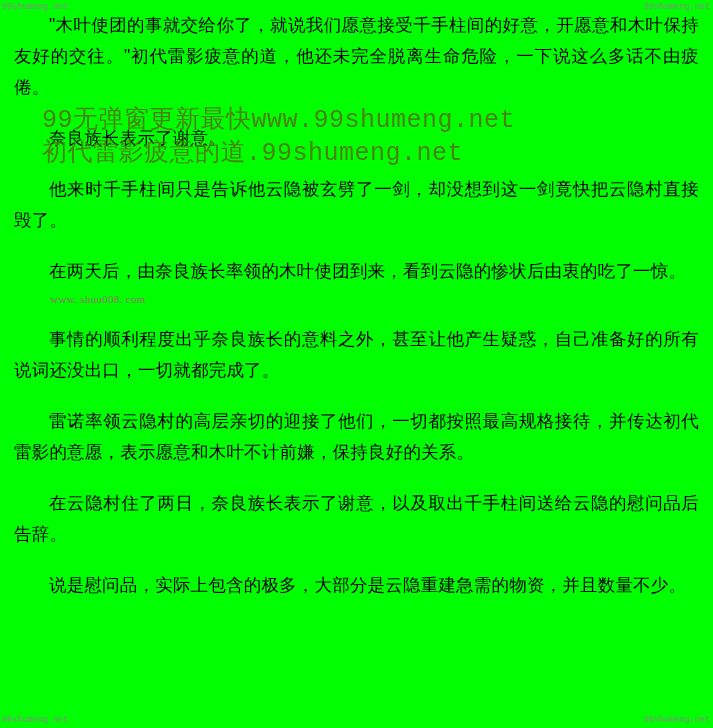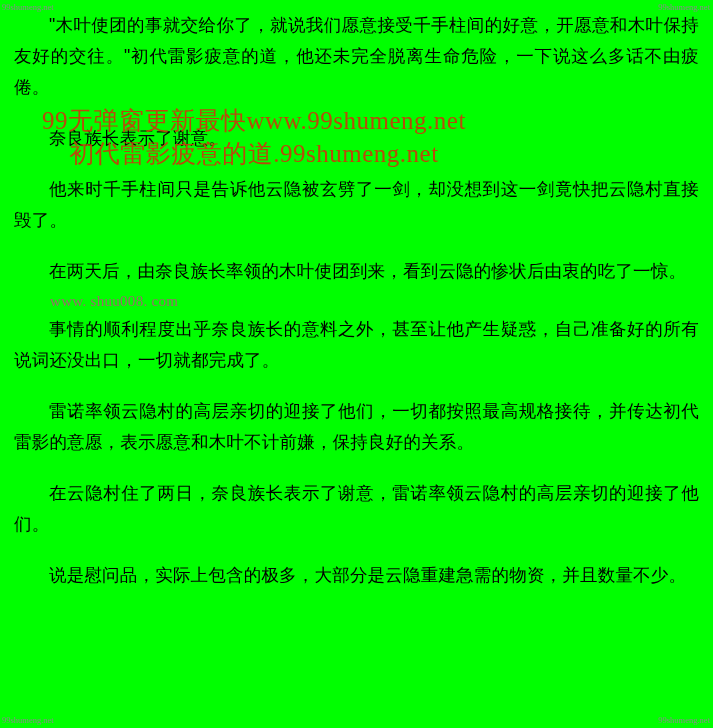"99shumeng.net" .corner-wm { font-family: Liberation Serif, serif -> Liberation Mono, monospace }
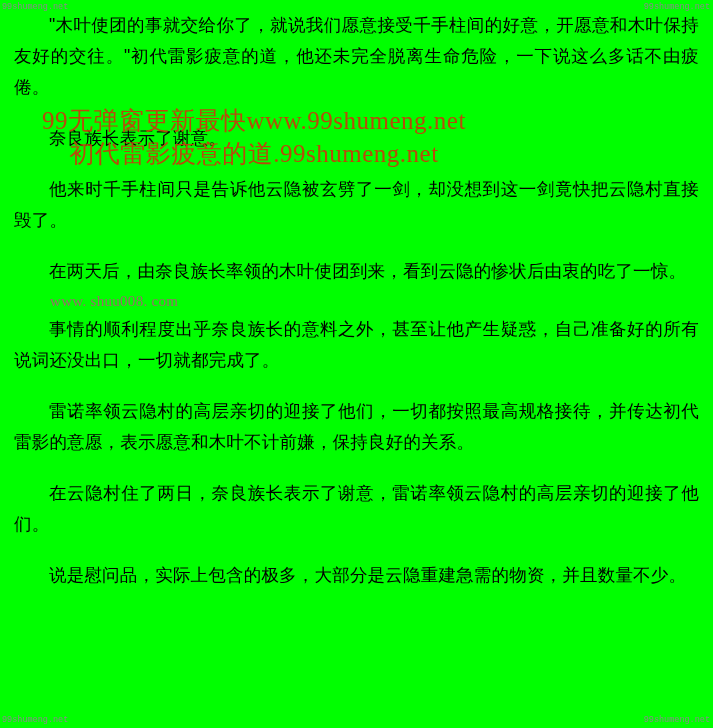"99无弹窗更新最快www.99shumeng.net" .wm-line { color: #c2410c -> #4d7c0f; font-family: Liberation Serif, serif -> Liberation Mono, monospace; text-align: center -> none }
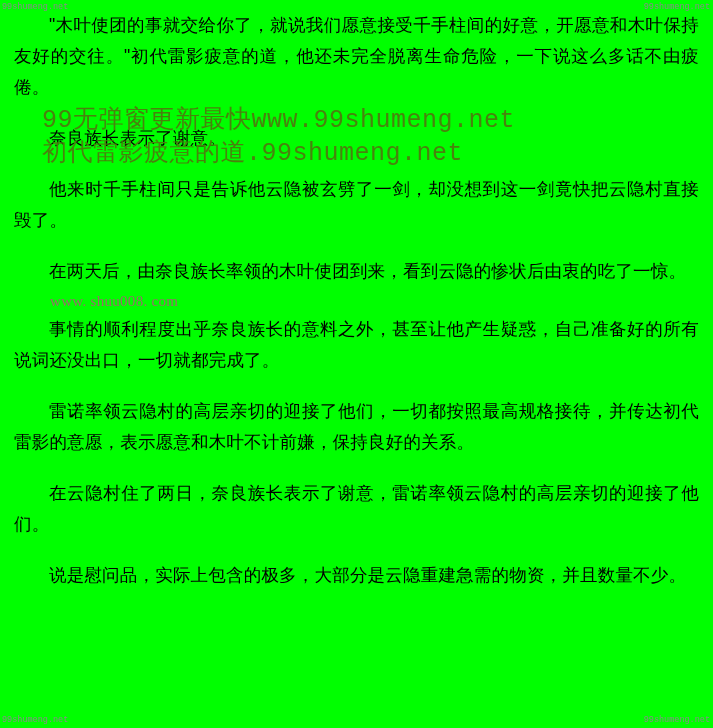"www. shuu008. com" .inline-wm { font-size: 15px -> 11px; margin: -14px 0 4px 36px -> -14px 0 19px 36px }
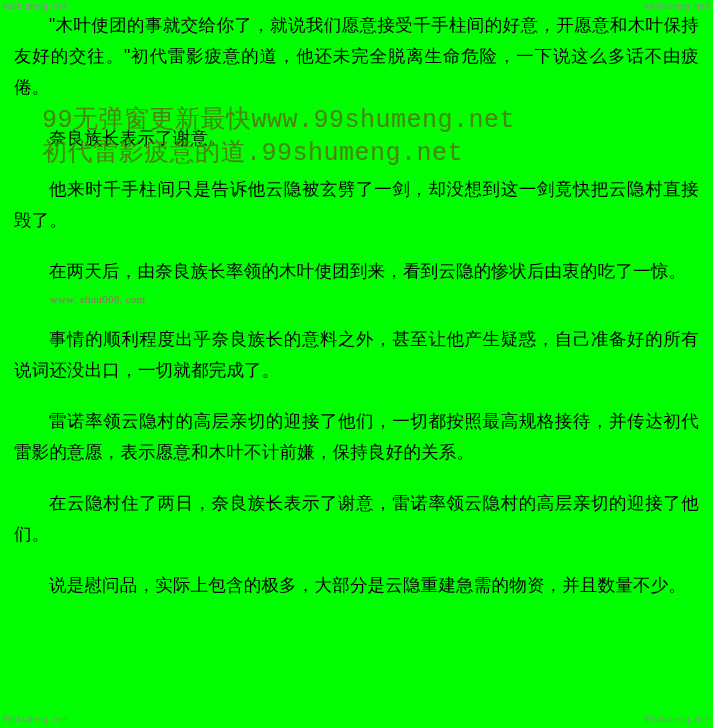"在云隐村住了两日，奈良族长表示了谢意，雷诺率领云隐村的高层亲切的迎接了他们。" p.para { text: 雷诺率领云隐村的高层亲切的迎接了他们 -> 以及取出千手柱间送给云隐的慰问品后告辞 }
